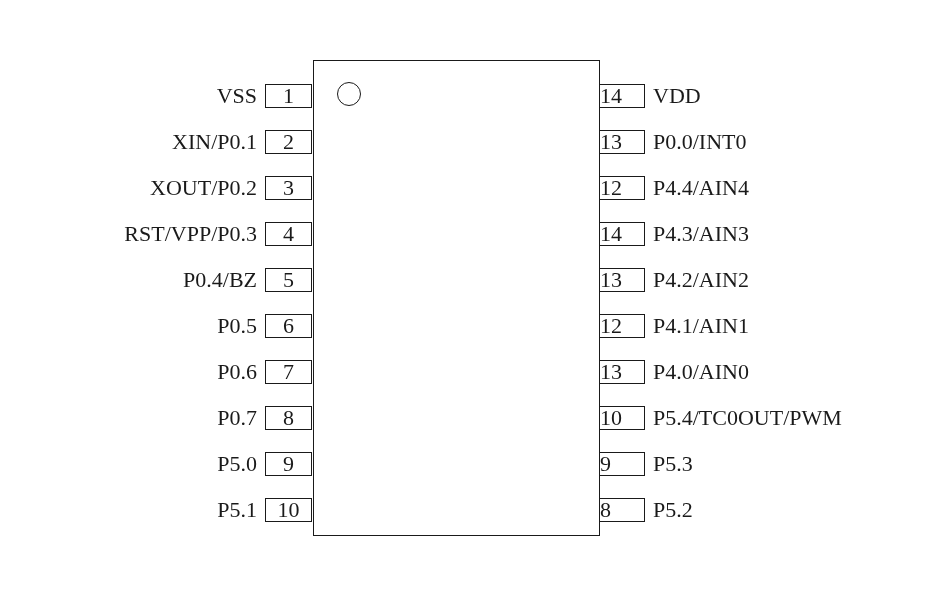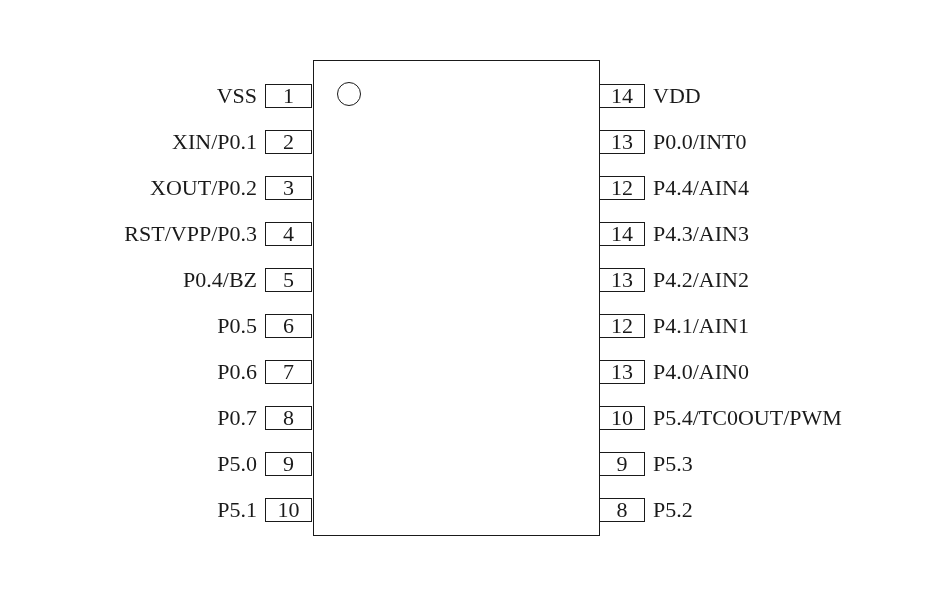"14" .box-right { text-align: center -> left }
